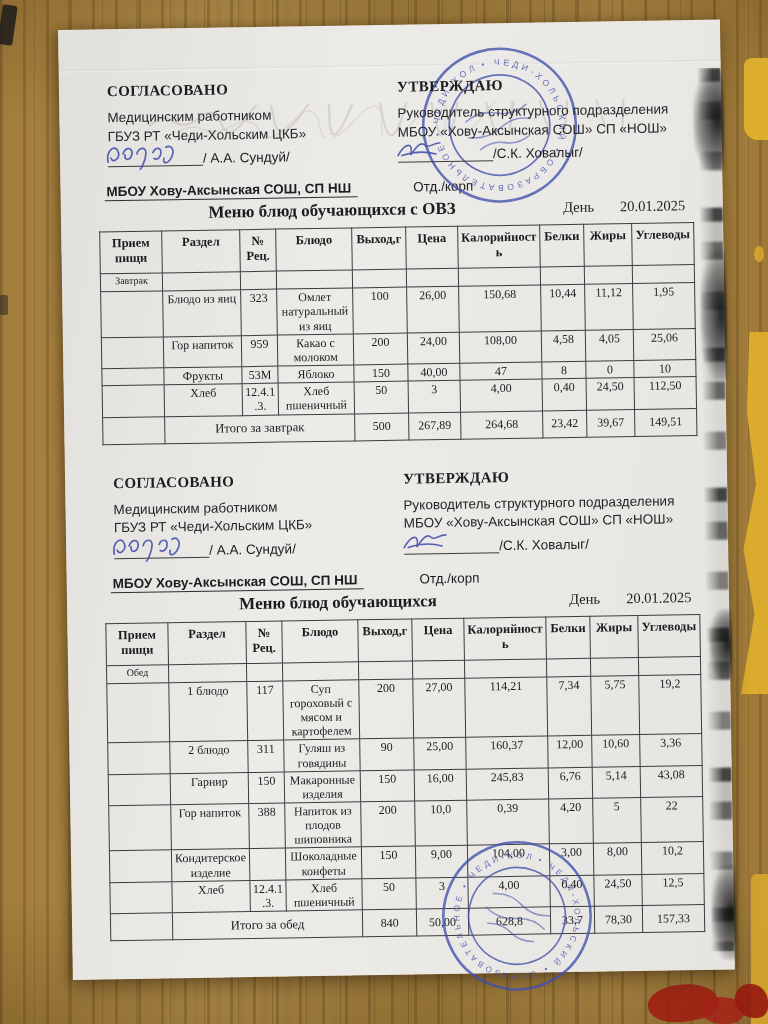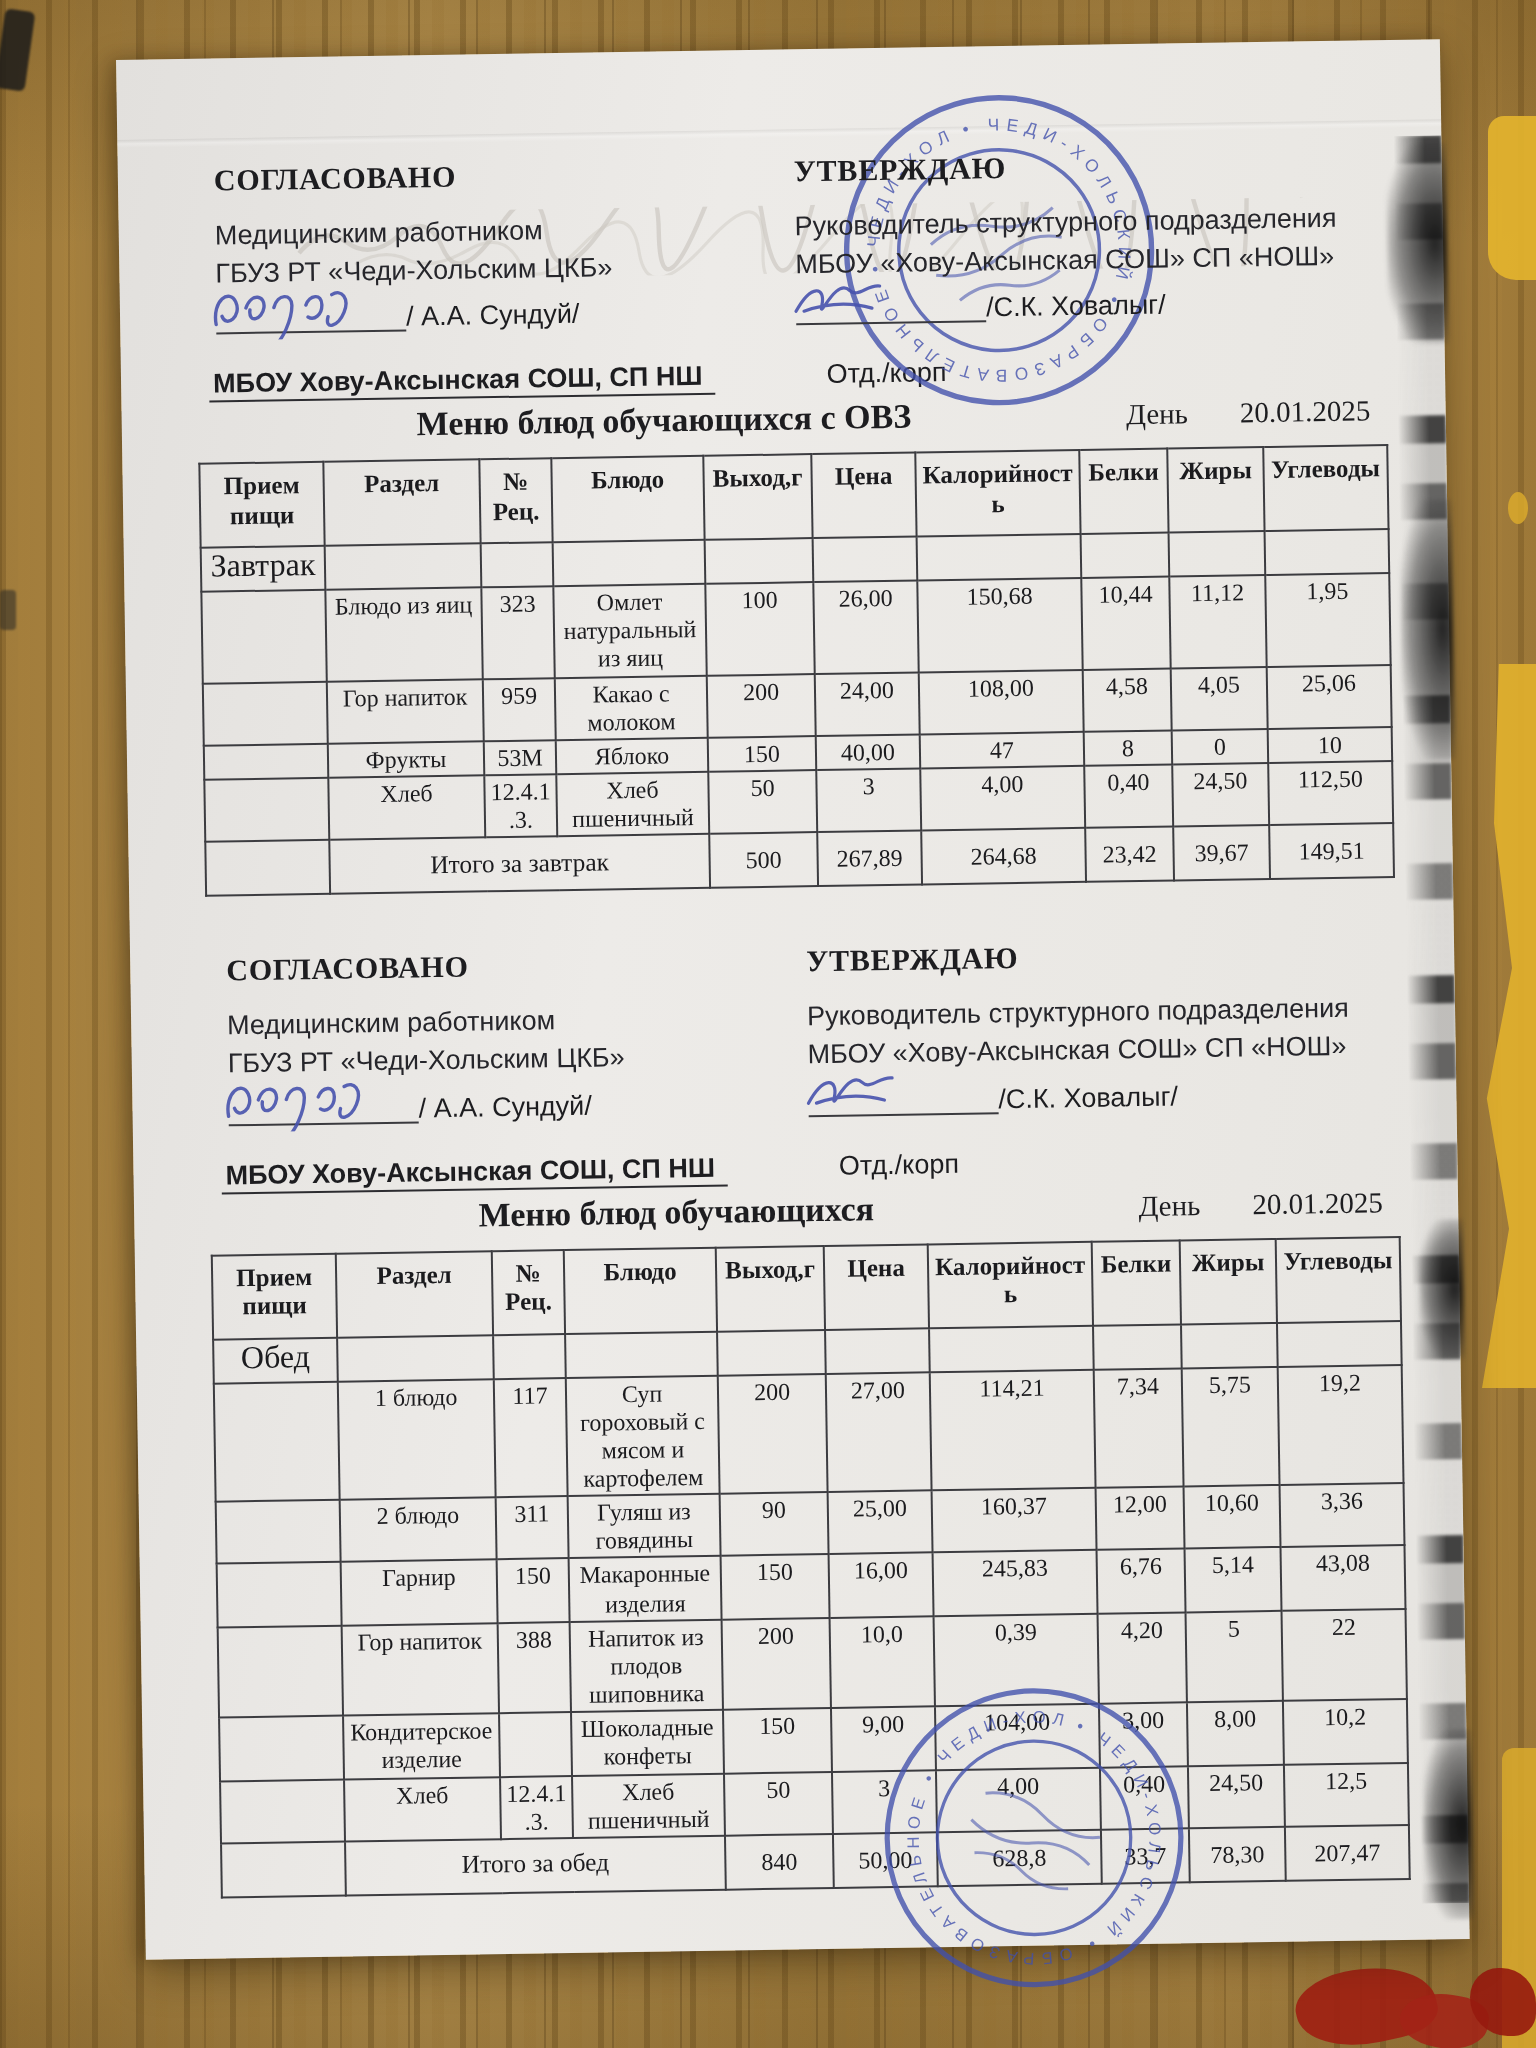"Завтрак" td.cell-meal { font-size: 16px -> 10px }
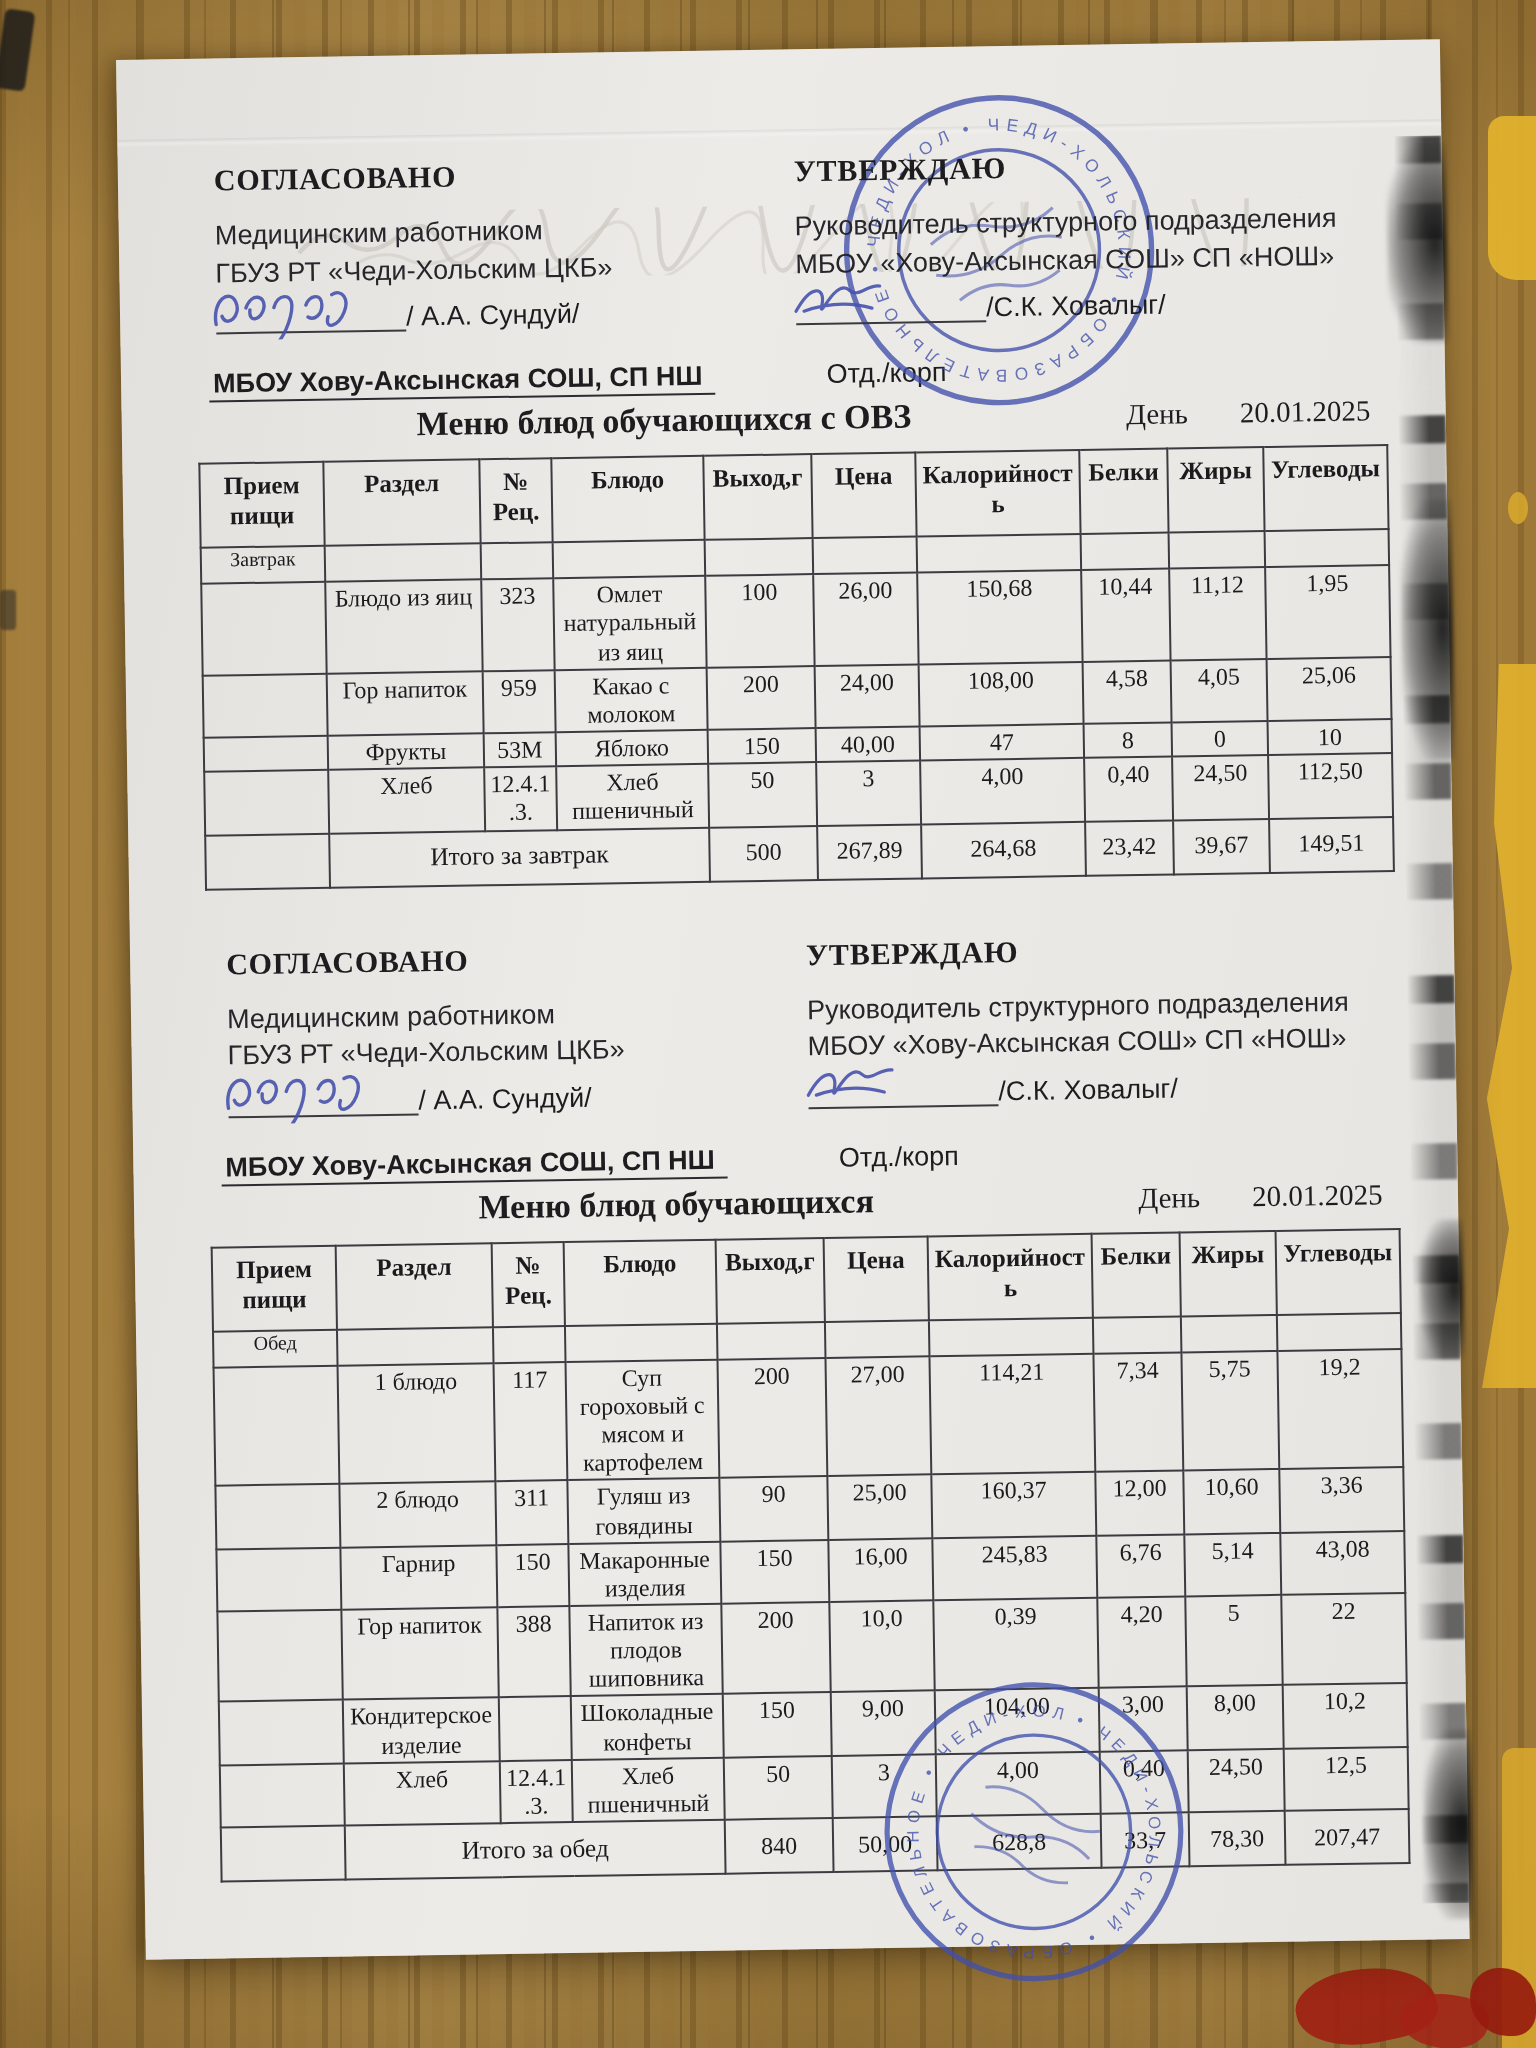"207,47" td { text: 207,47 -> 157,33 }
